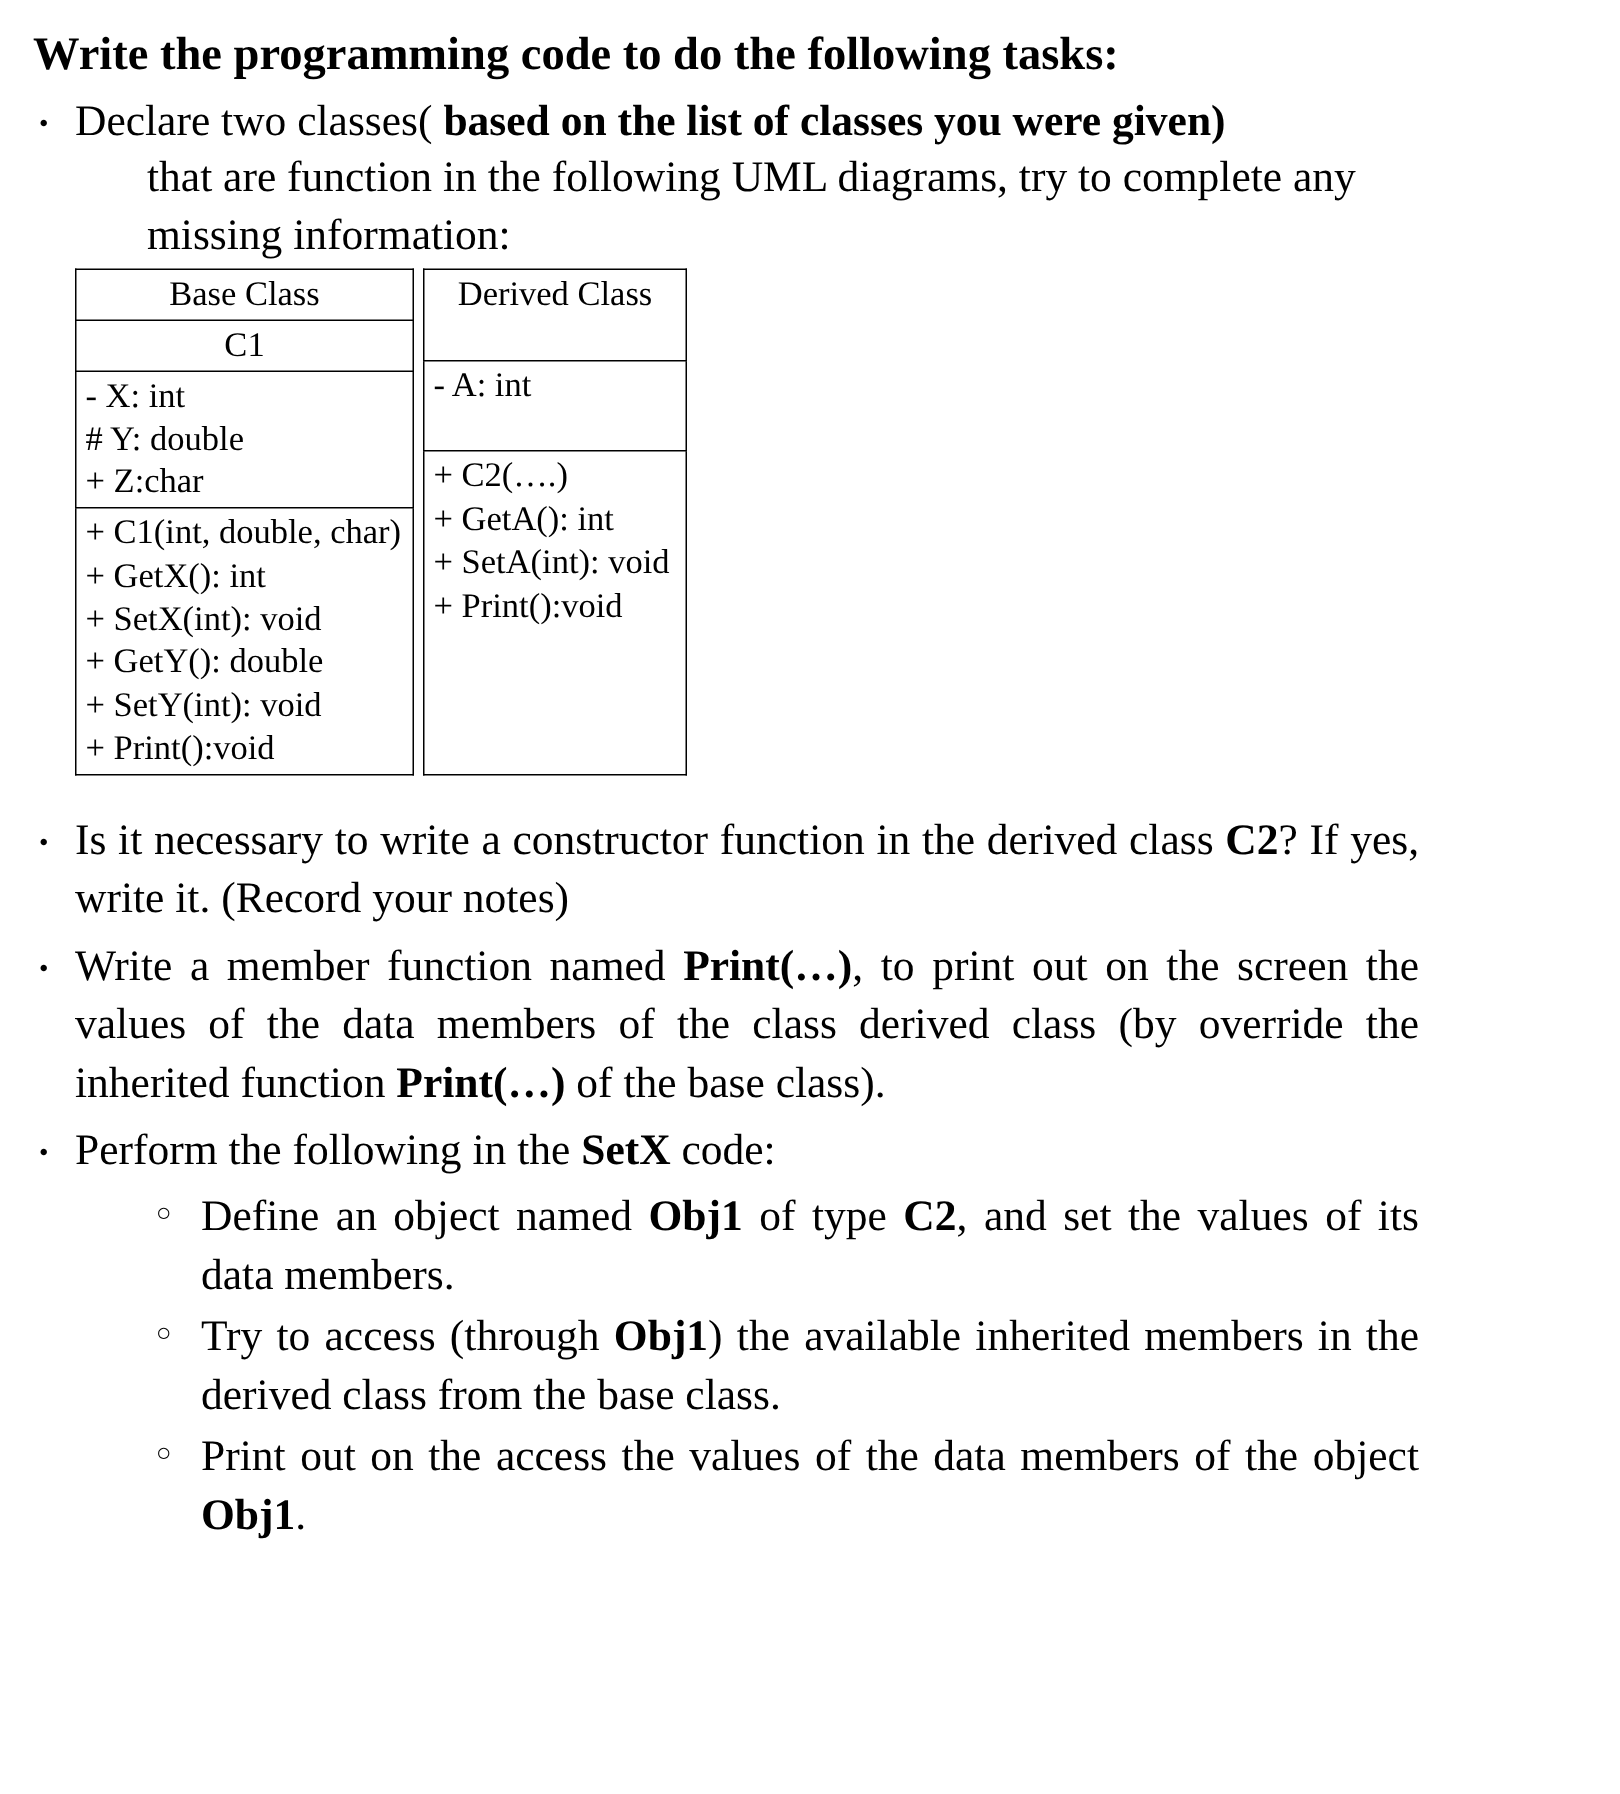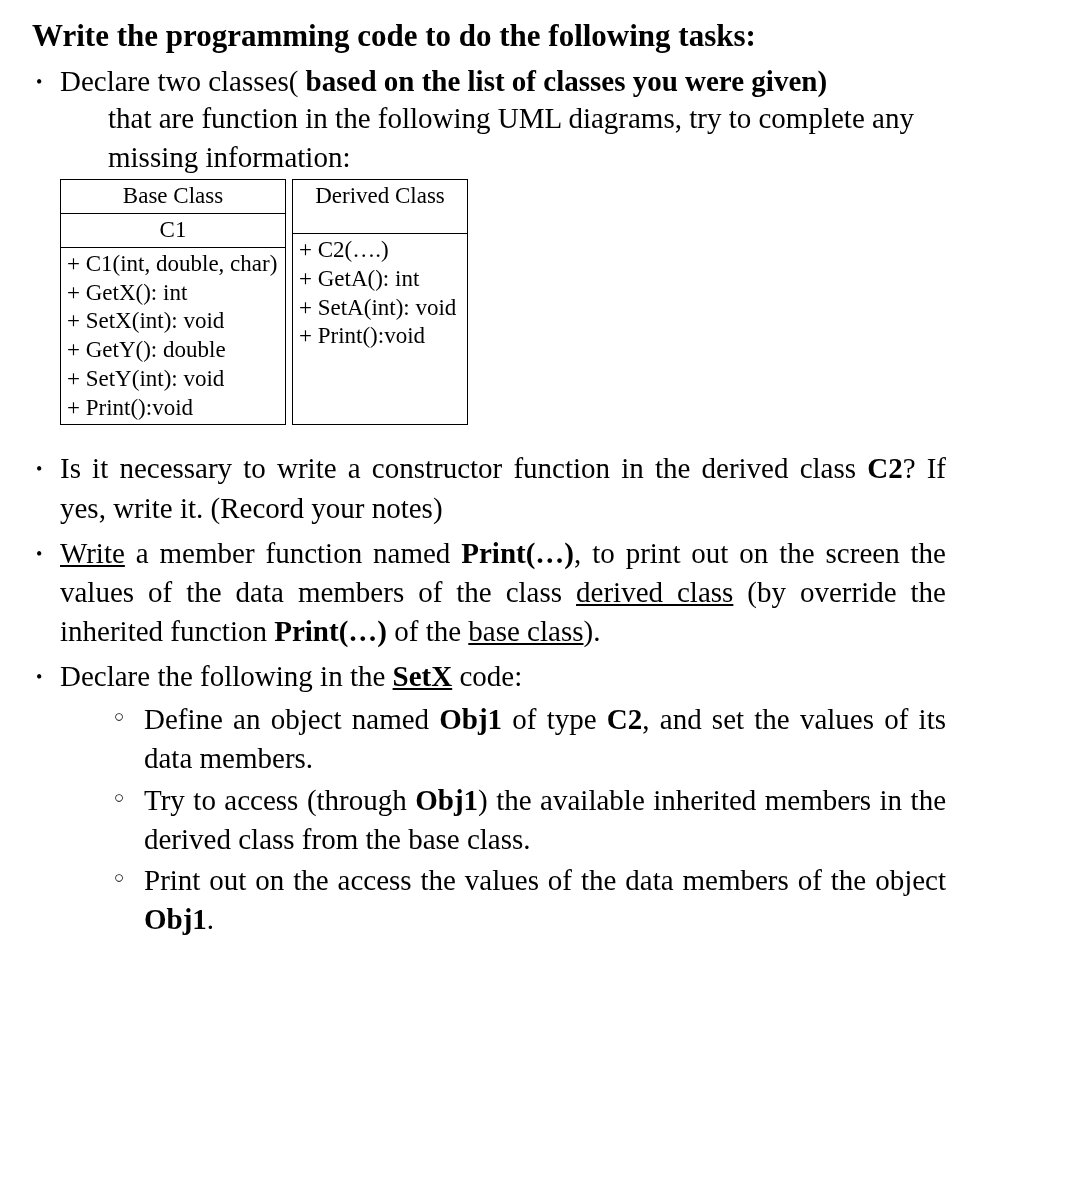"Write the programming code to" .page { padding: 18px 22px 40px 32px -> 18px 22px 40px 22px }
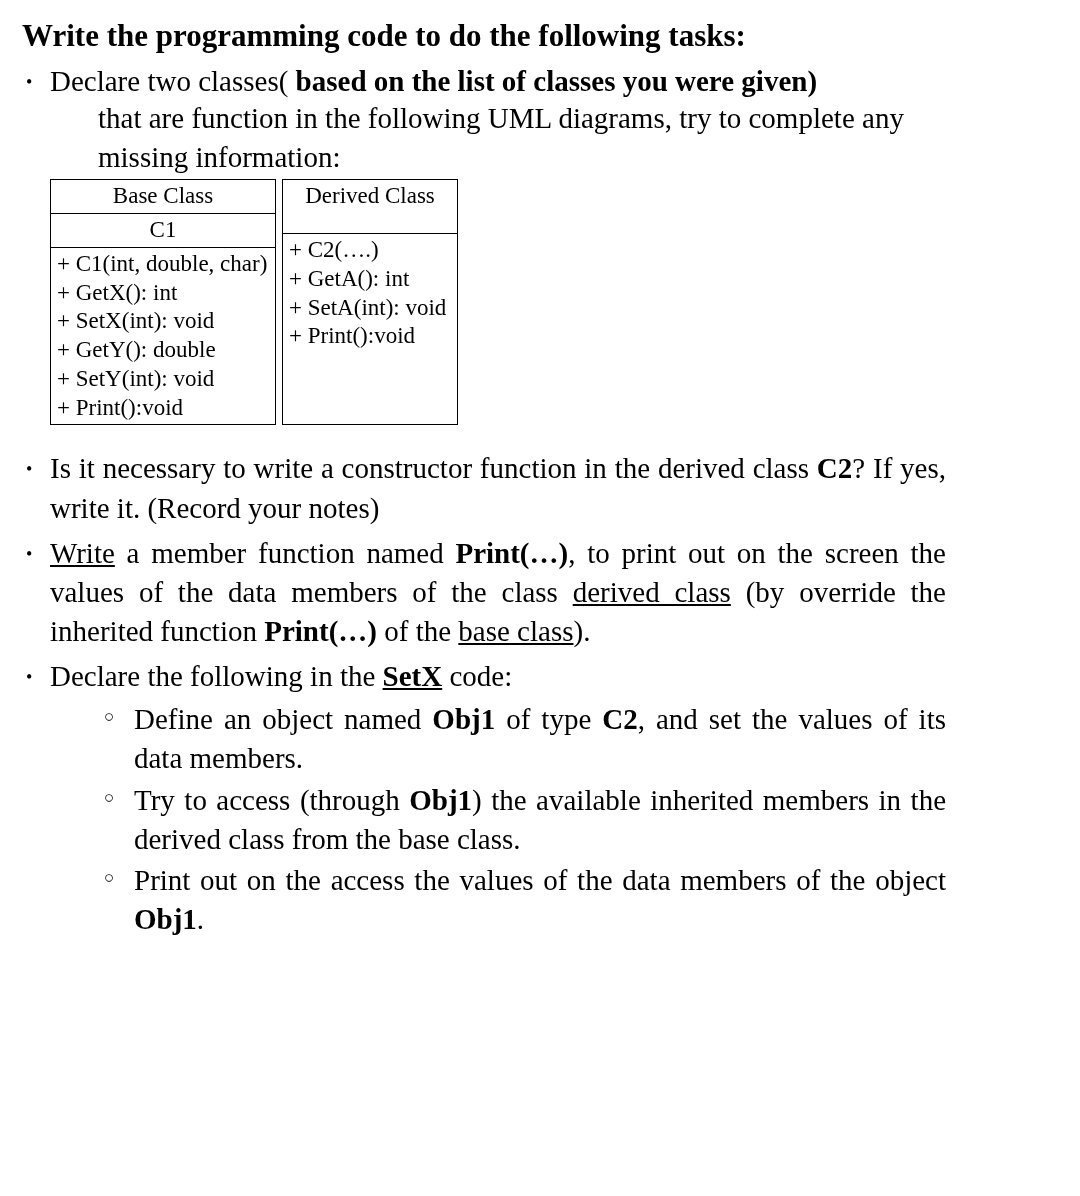"- X: int" tr { html: none -> <tr> <td>- X: int # Y: double + Z:char</td> </tr> }
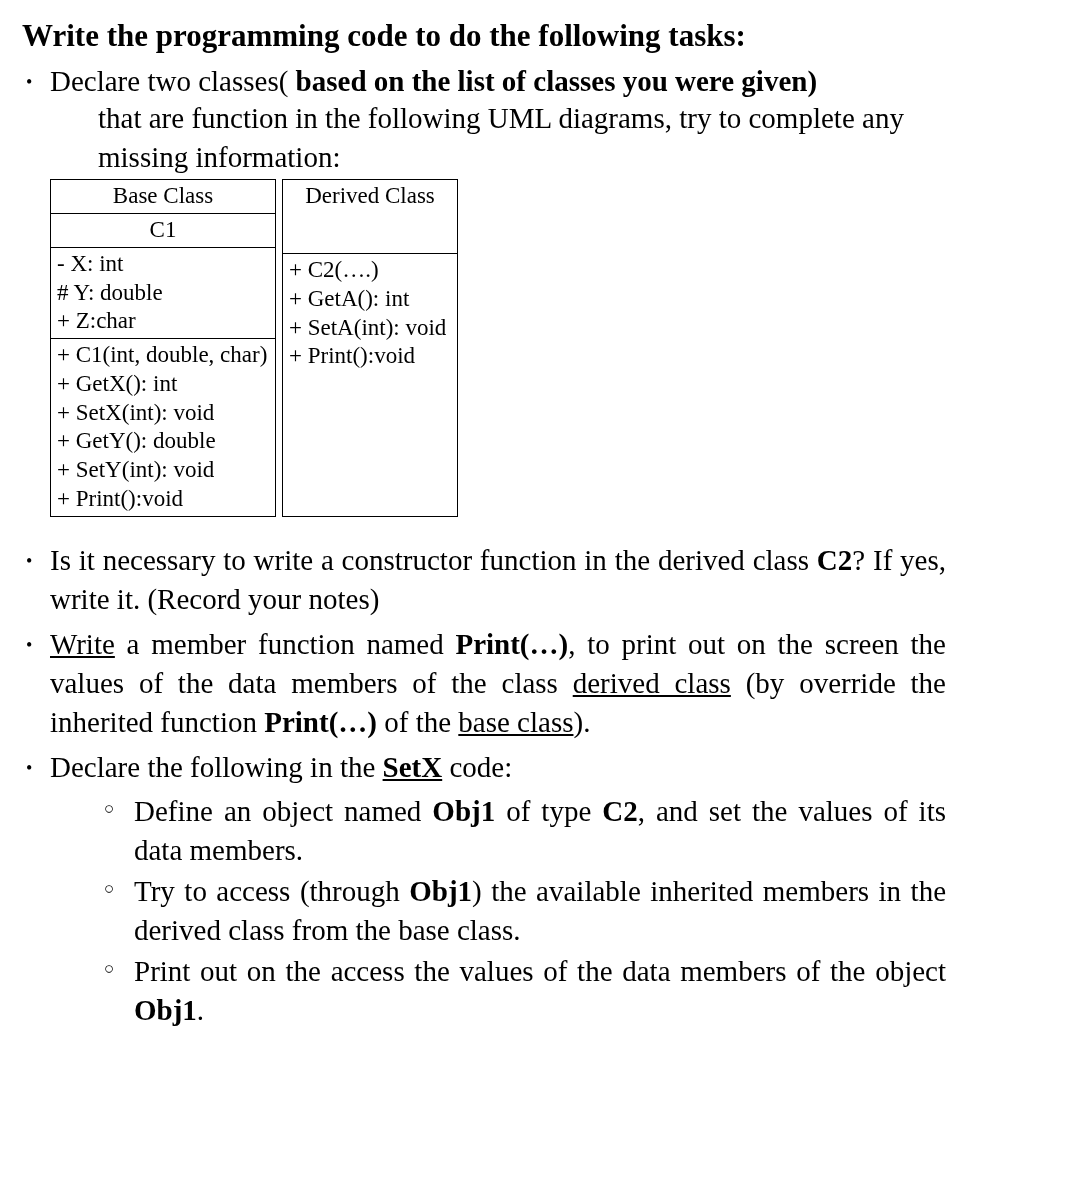"- A: int" tr { html: none -> <tr> <td>- A: int</td> </tr> }
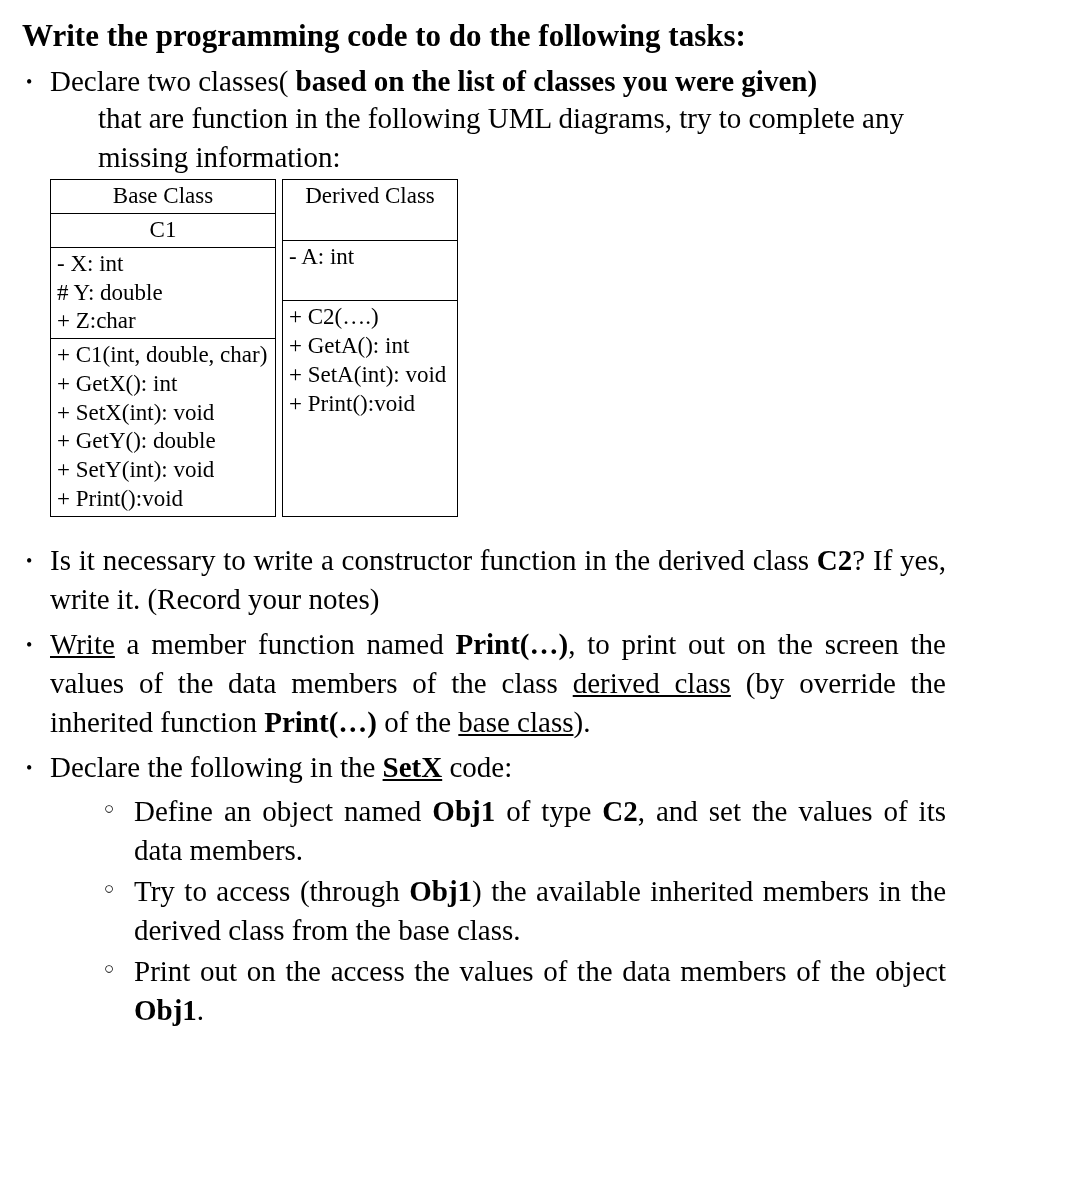"Write" .ul { text-decoration: underline -> none }
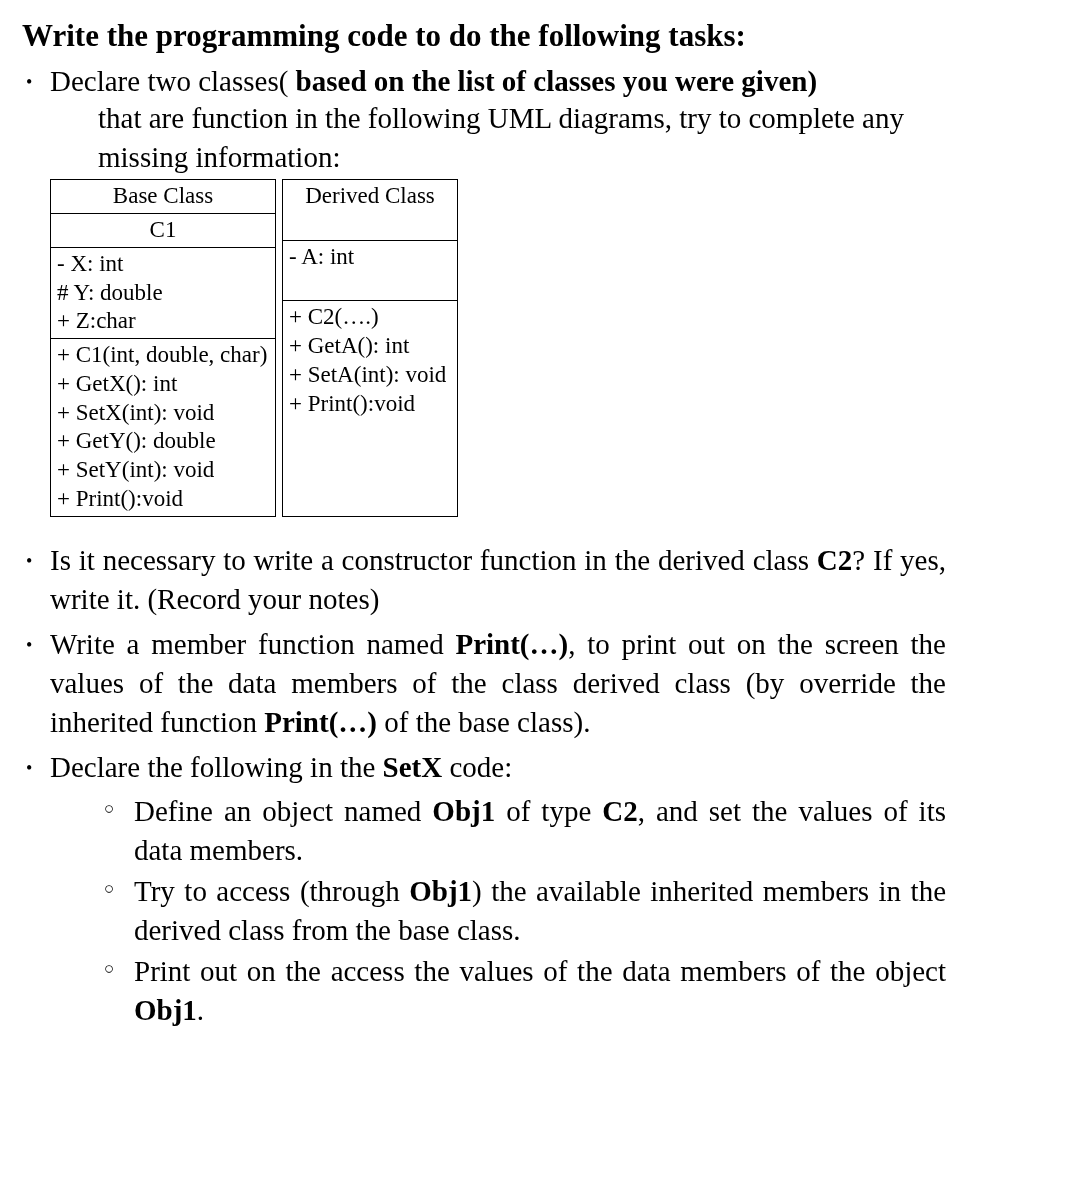"Declare the following in the" span { text: Declare -> Perform }
